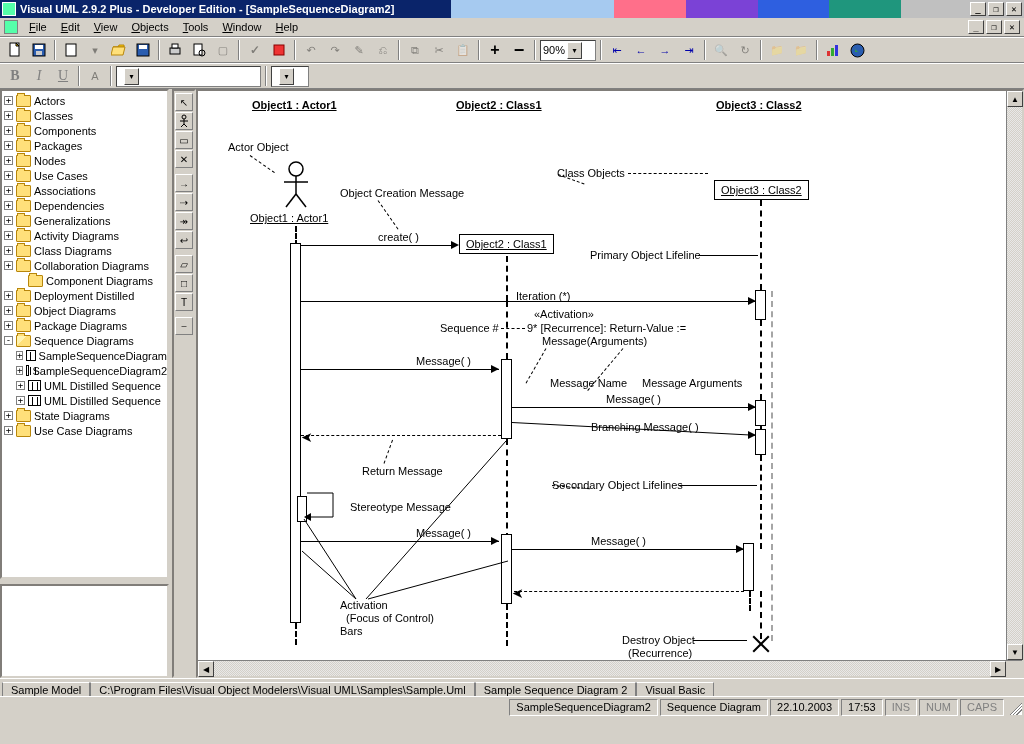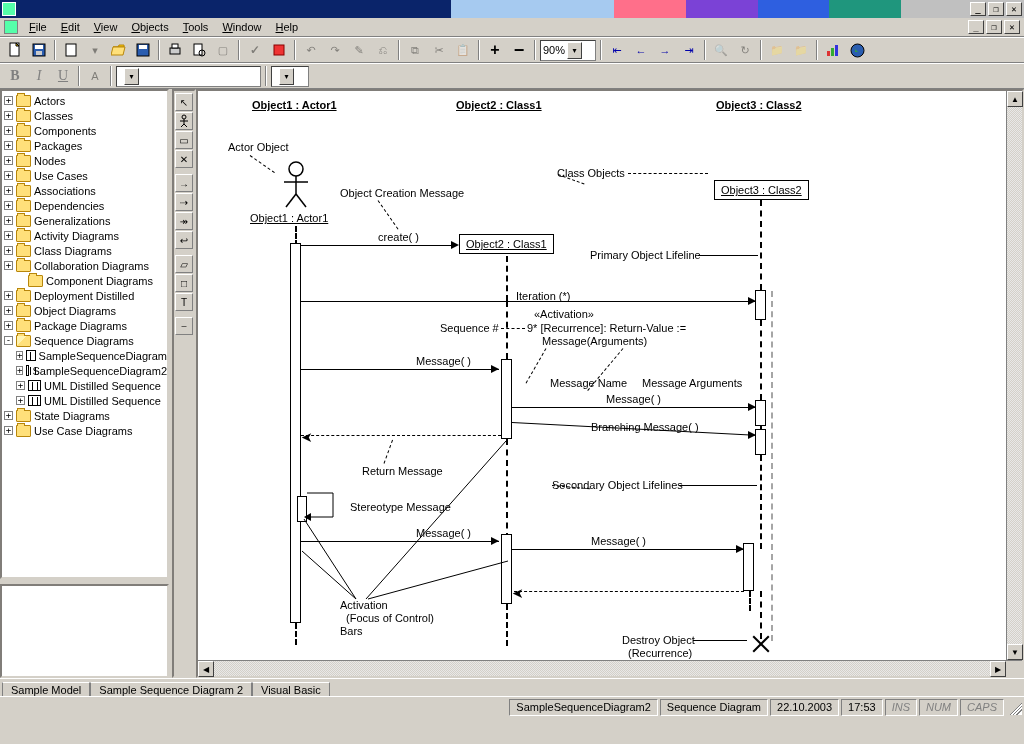"Visual UML 2.9.2 Plus -" span { html: none -> <span>Visual UML 2.9.2 Plus - Developer Edition - [SampleSequenceDiagram2]</span> }
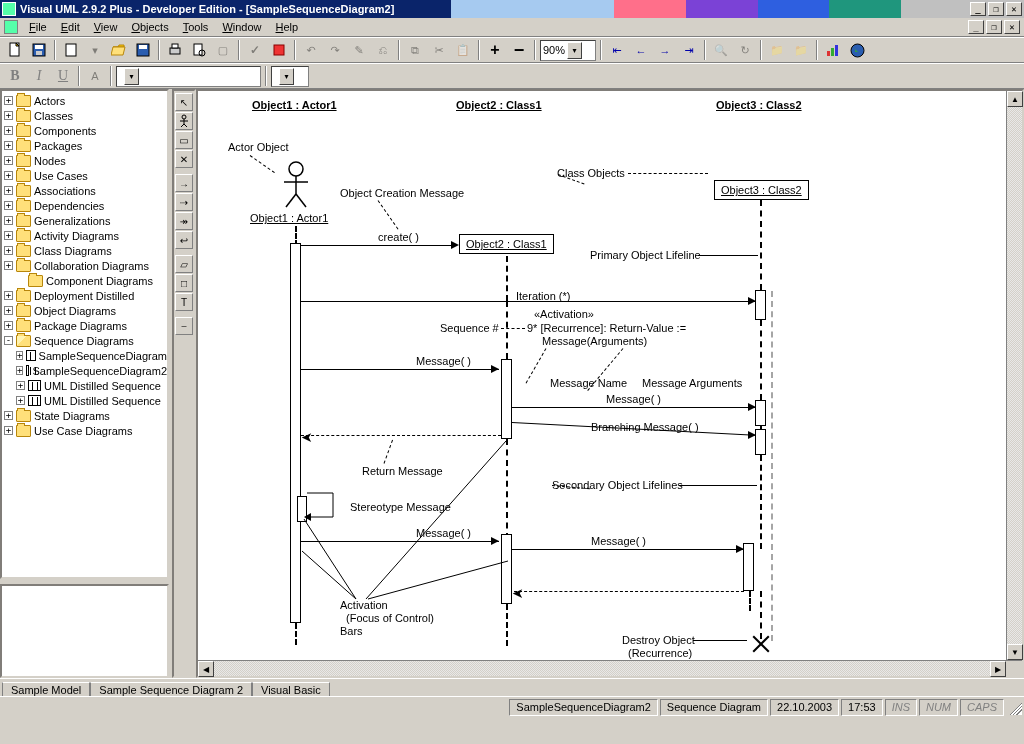"C:\Program Files\Visual Object" div.tab { html: none -> <div>C:\Program Files\Visual Object Modelers\Visual UML\Samples\Sample.Uml</div> }
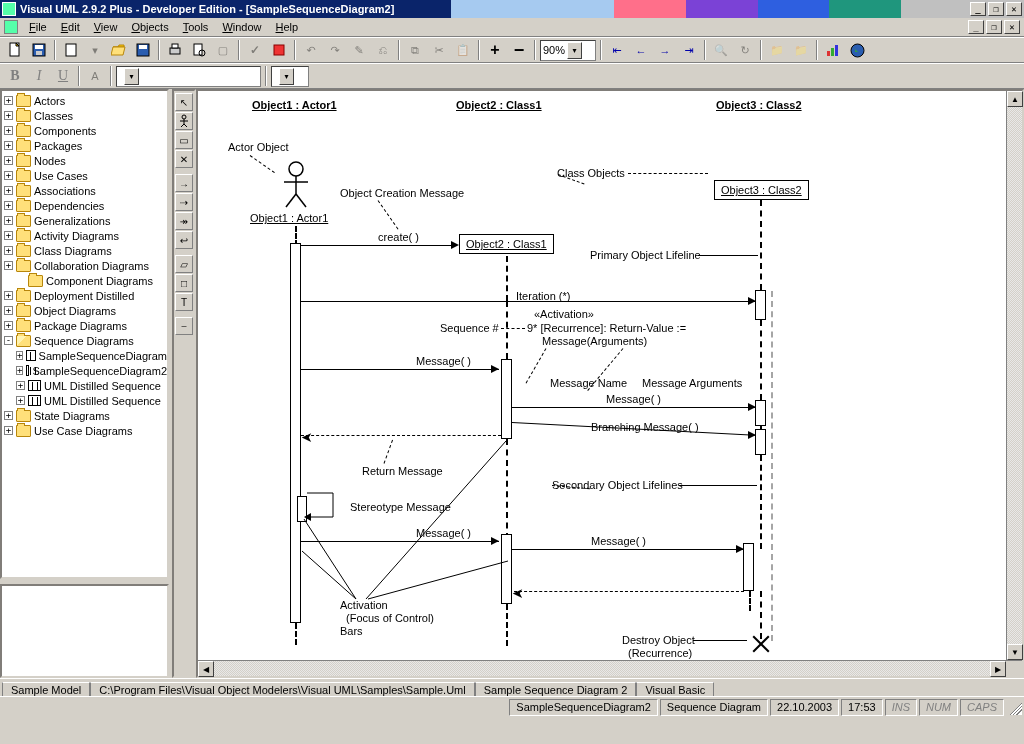"INS" .swell.dim { font-style: italic -> none }
